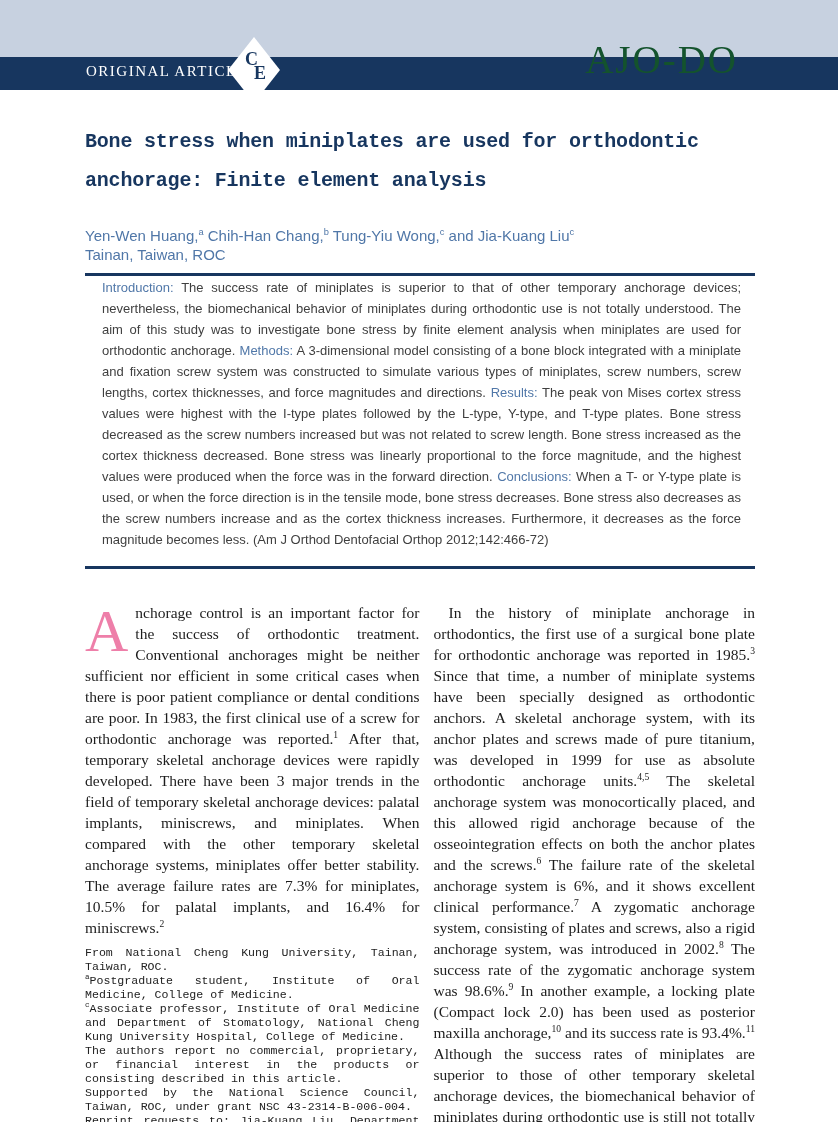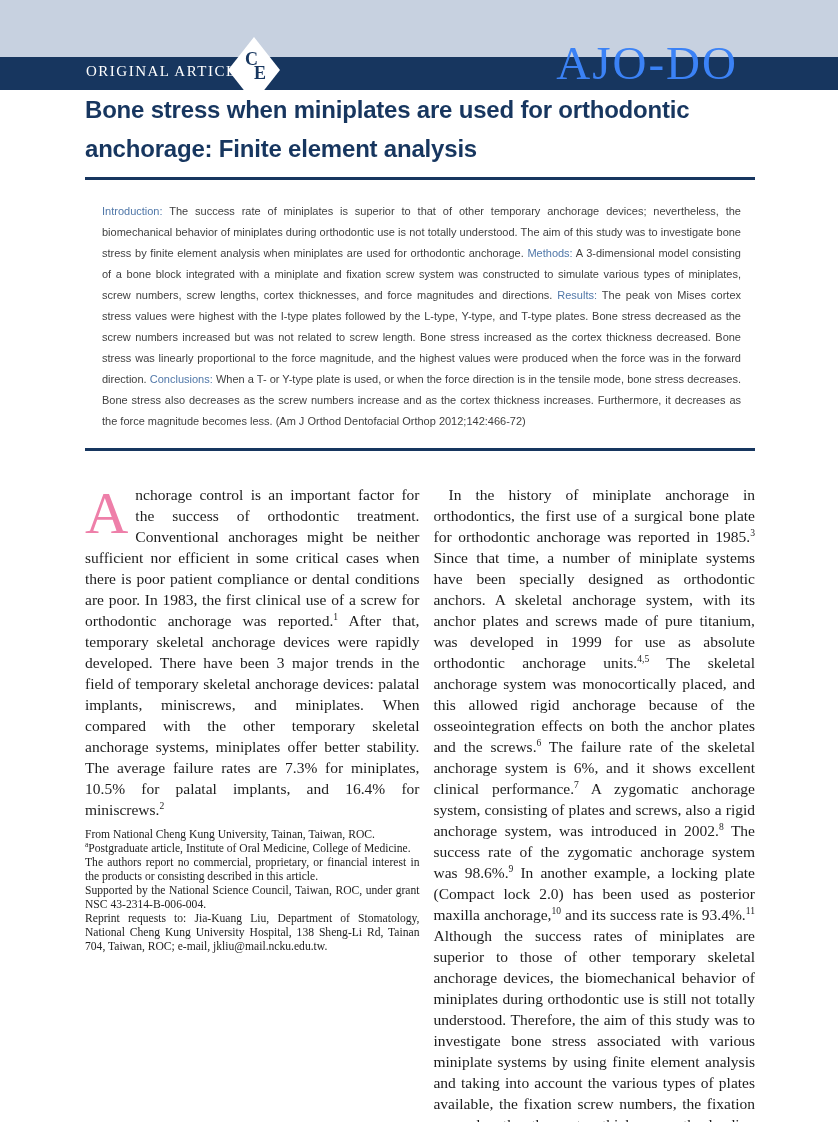"AJO-DO" .journal-name { color: #3b82f6 -> #14532d; font-size: 47px -> 39px }
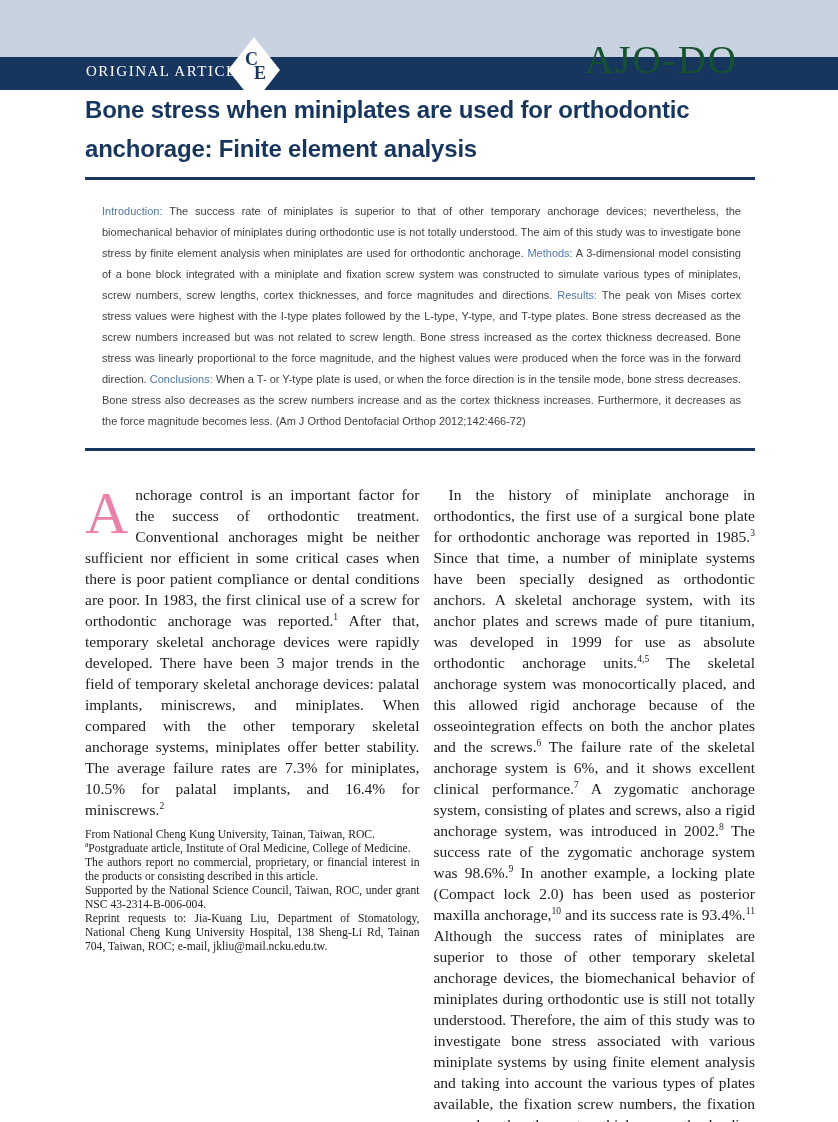"Bone stress when miniplates are" .article-title { font-family: Liberation Sans, sans-serif -> Liberation Mono, monospace; font-size: 24px -> 20px; margin-top: none -> 32px }
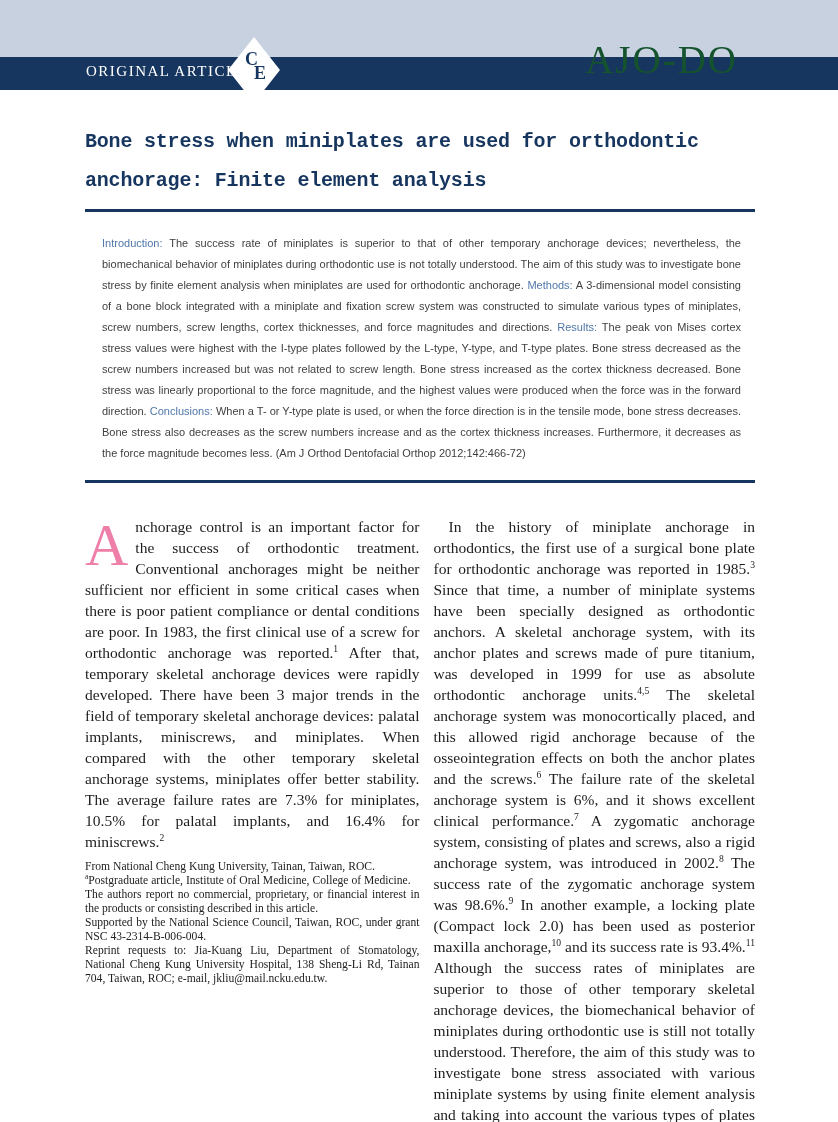"Yen-Wen Huang,a Chih-Han Chang,b" div.authors { html: none -> <div> <div><span>Yen-Wen Huang,</span><sup>a</sup><span> Chih-Han Chang,</span><sup>b</sup><span> Tung-Yiu Wong,</span><sup>c</sup><span> and Jia-Kuang Liu</span><sup>c</sup></div> <div>Tainan, Taiwan, ROC</div> </div> }
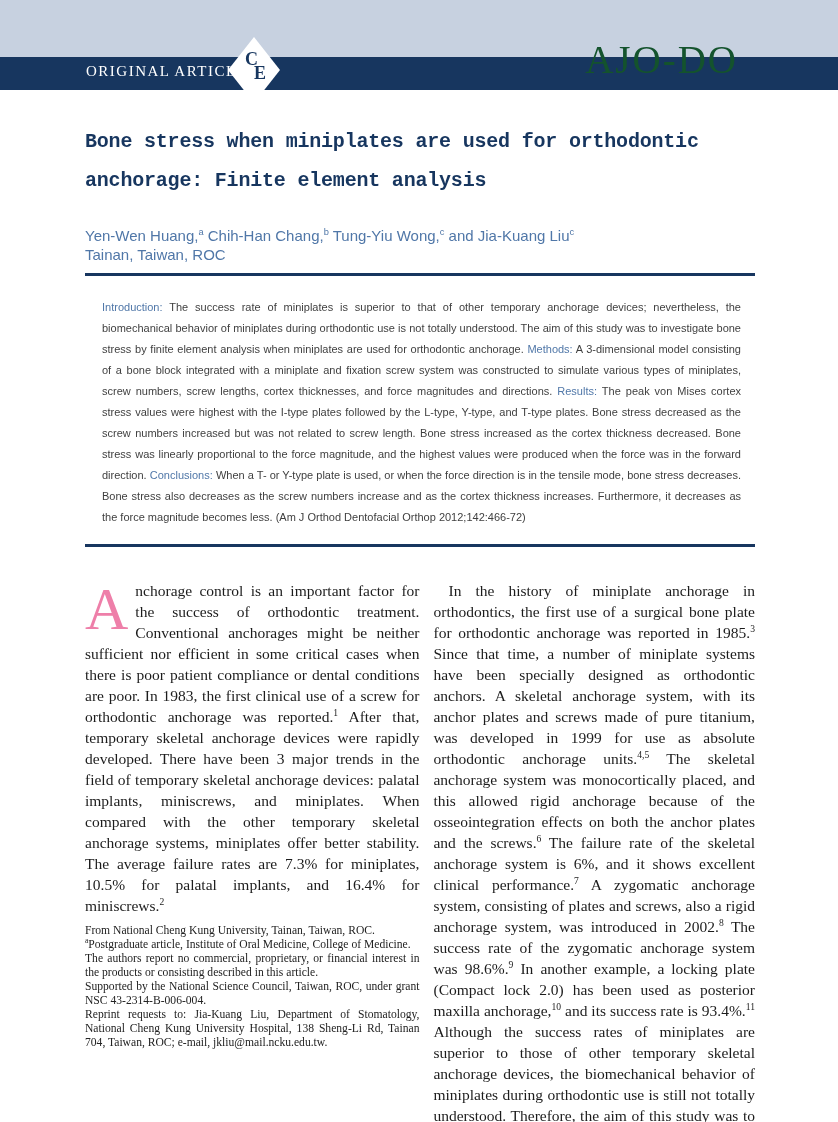"Introduction: The success rate of" .abstract { font-size: 11px -> 13px; padding: 21px 14px 0 17px -> 1px 14px 0 17px }
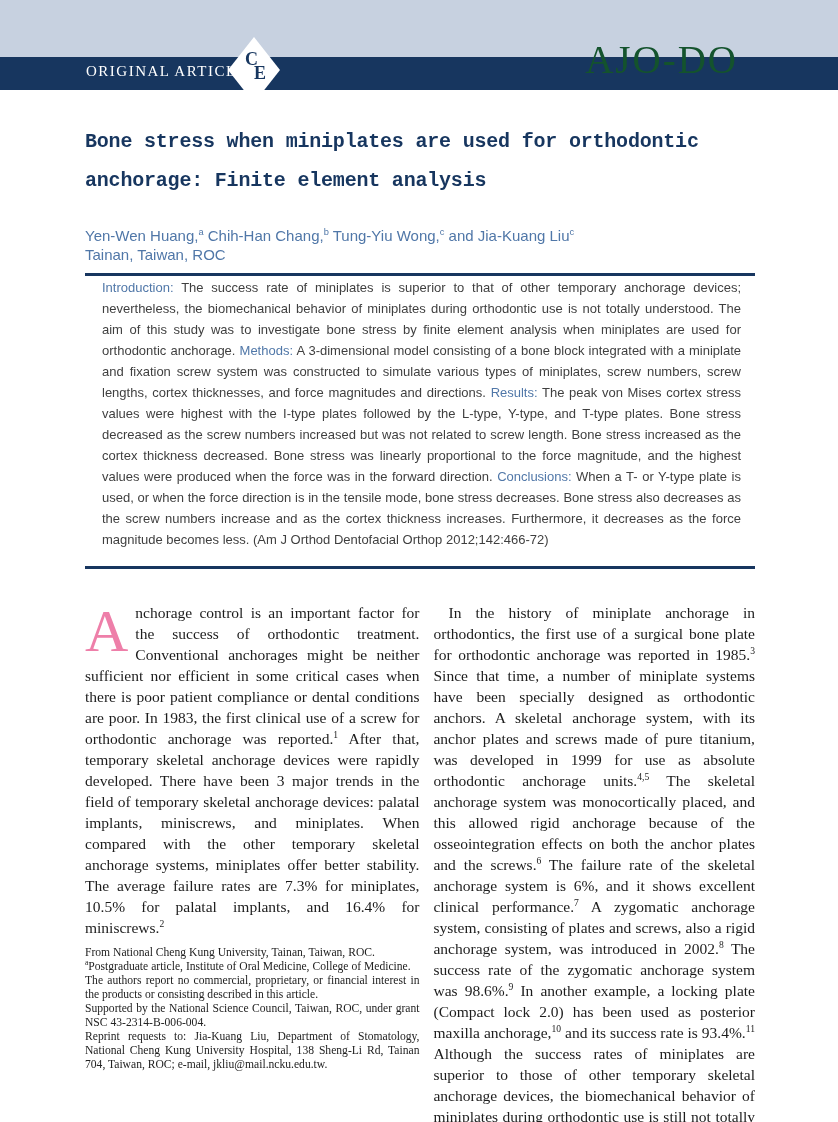"From National Cheng Kung University," .fn { font-family: Liberation Serif, serif -> Liberation Mono, monospace }
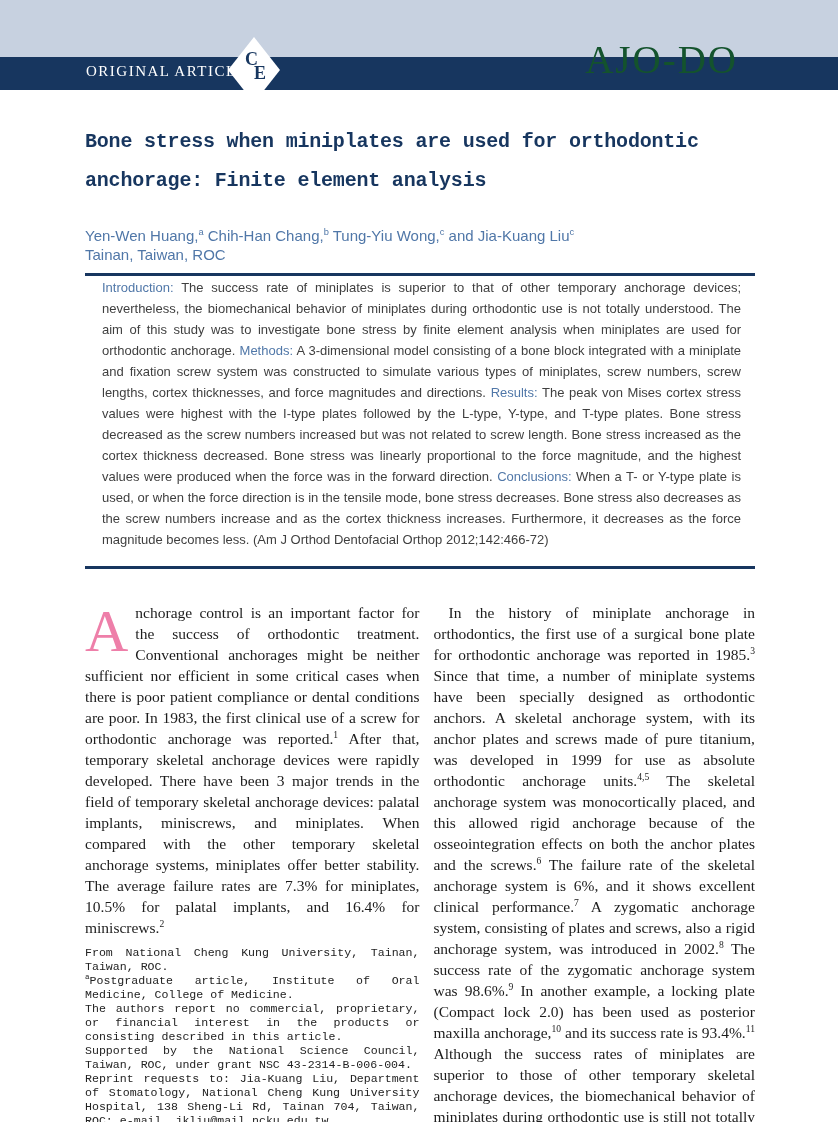"Postgraduate article, Institute of Oral" span { text: article -> student }
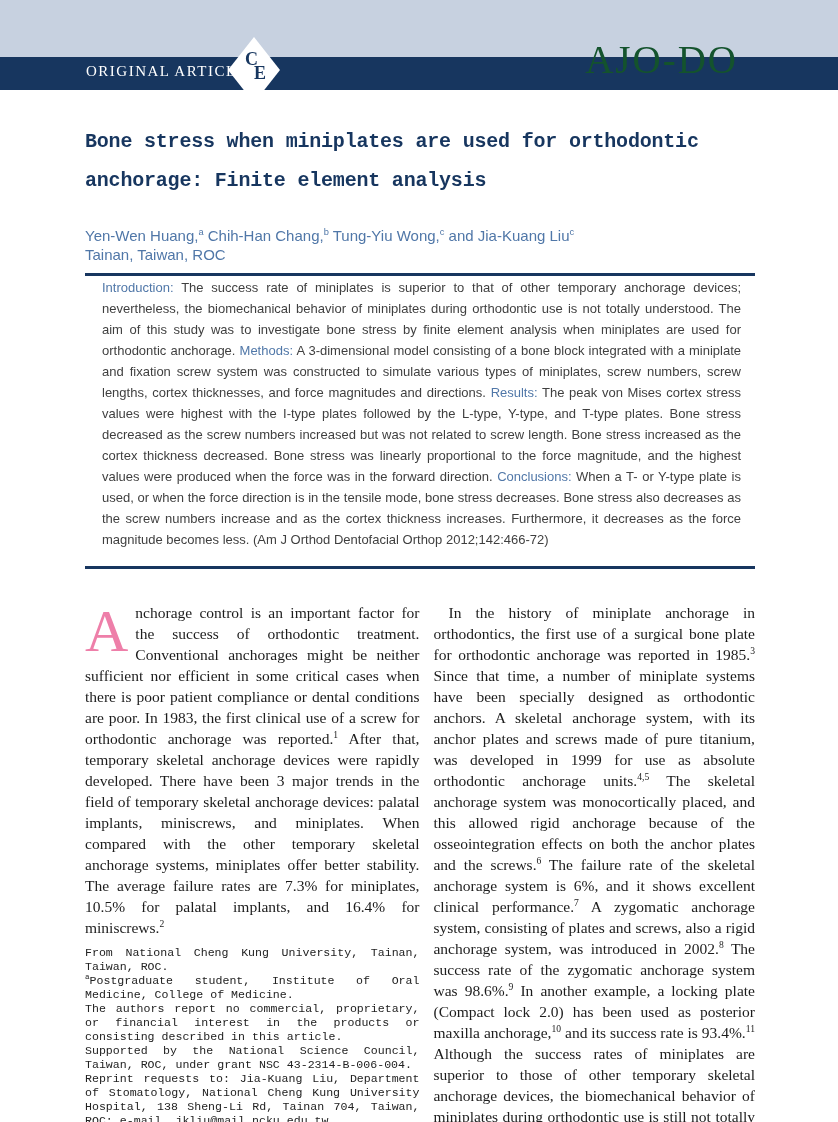"cAssociate professor, Institute of Oral" p.fn { html: none -> <p><sup>c</sup><span>Associate professor, Institute of Oral Medicine and Department of Stomatology, National Cheng Kung University Hospital, College of Medicine.</span></p> }
